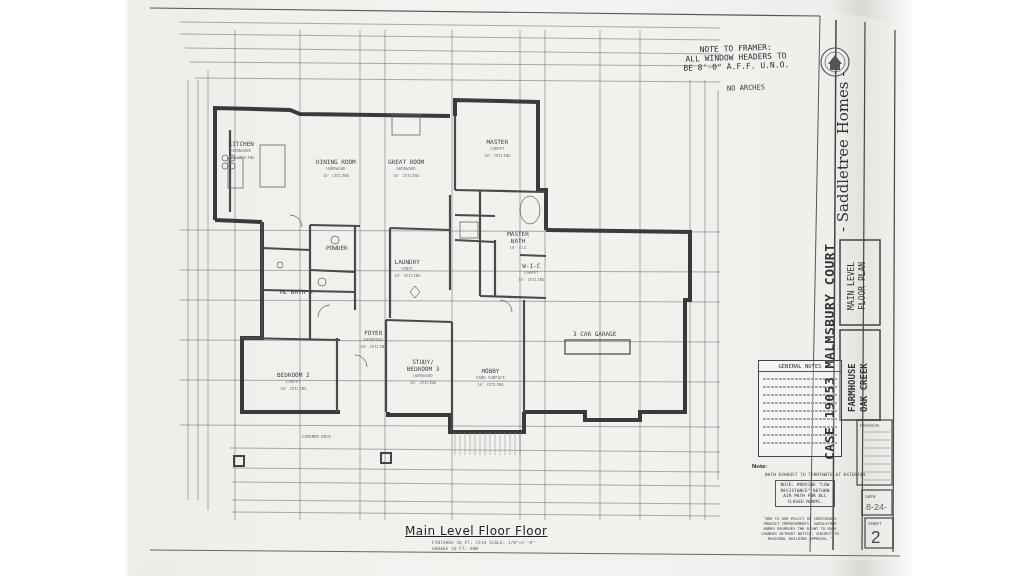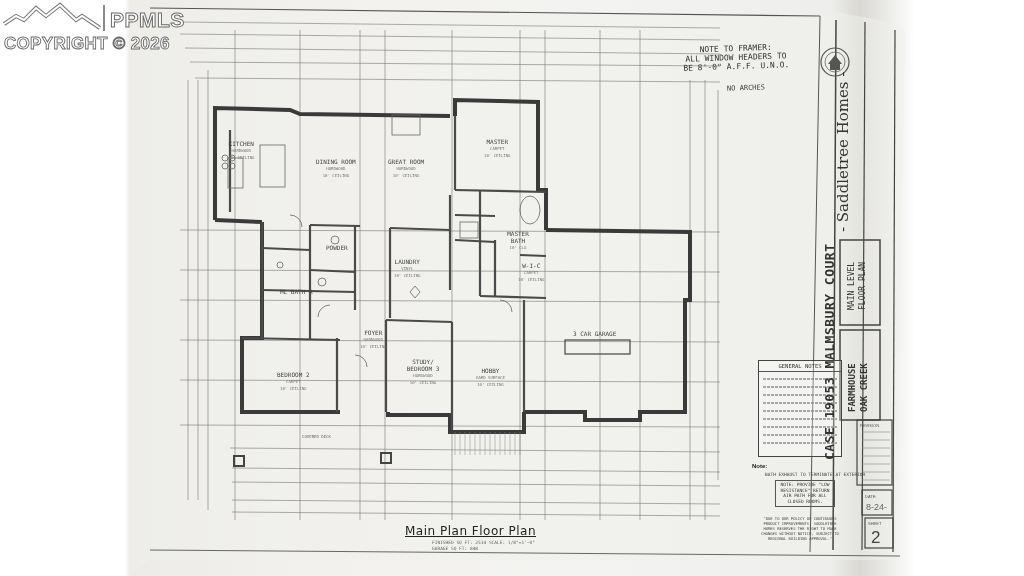"PPMLS" div.watermark { html: <div> <svg> <polyline></polyline> <polyline></polyline> </svg> <div></div> <div>PPMLS</div> <div>COPYRIGHT © 2026</div> </div> -> none }
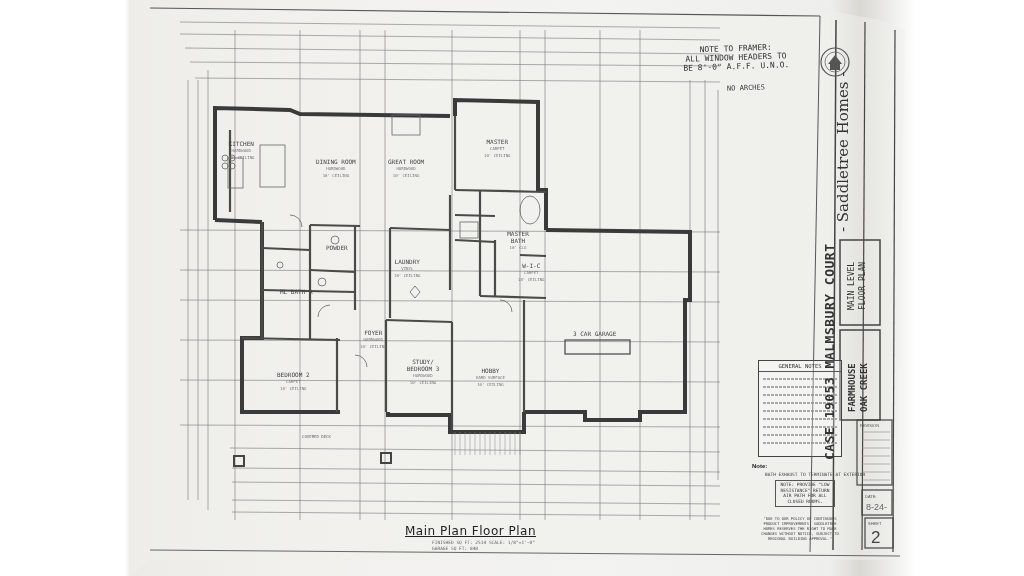"Main Plan Floor Plan" div.plan-title { text: Plan Floor Plan -> Level Floor Floor }
